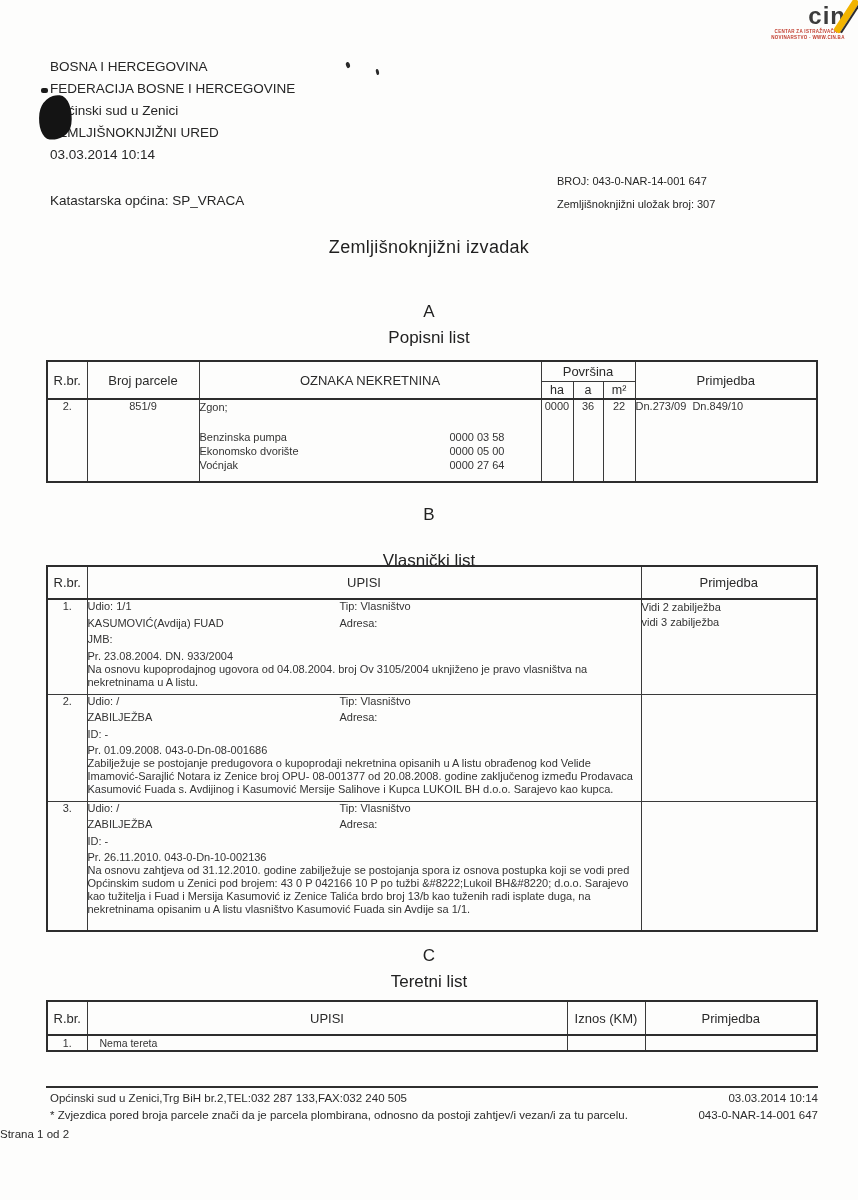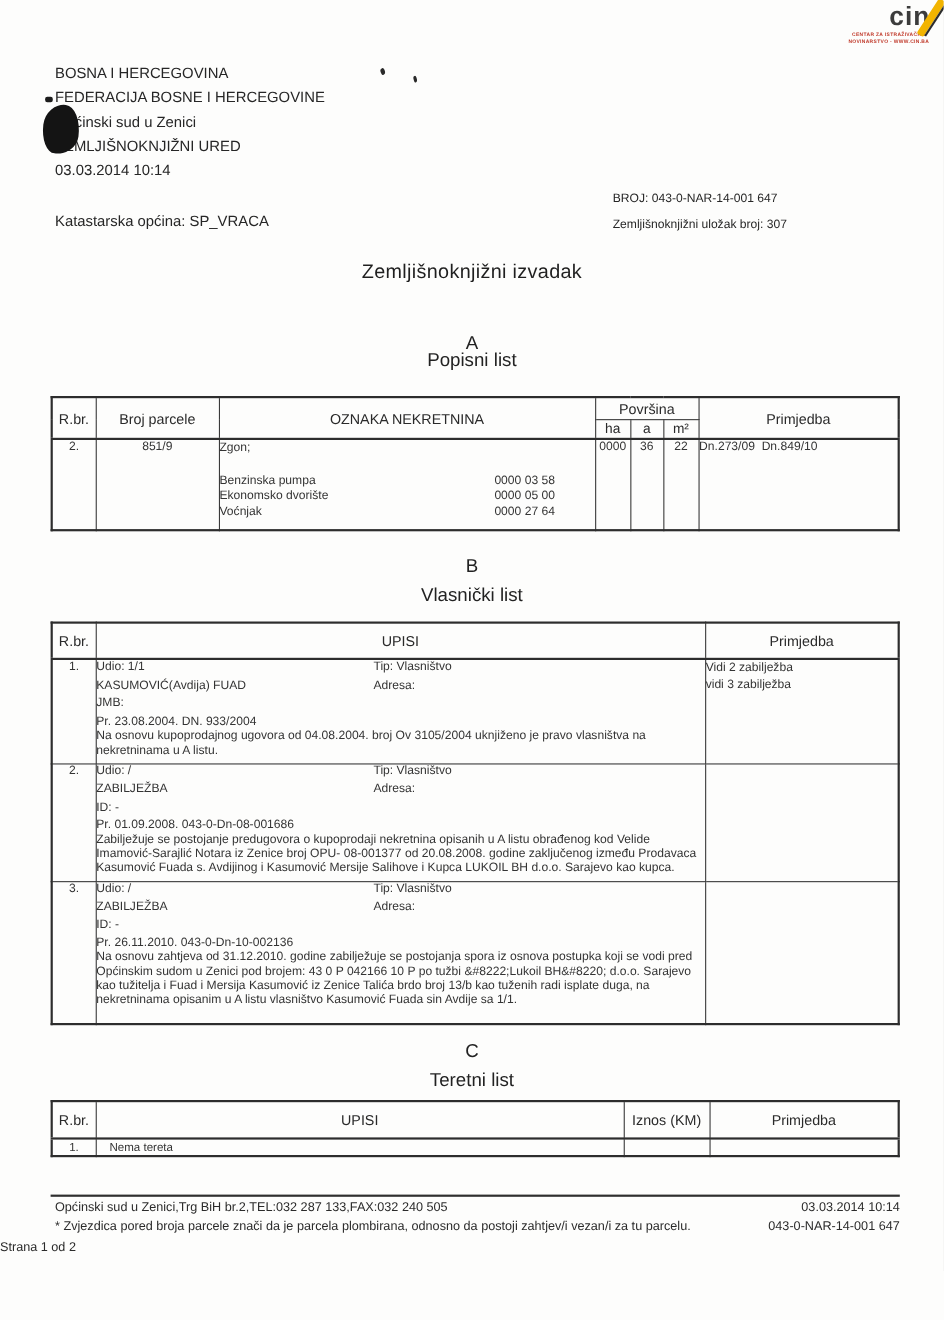"Popisni list" .title-a { top: 318px -> 328px }
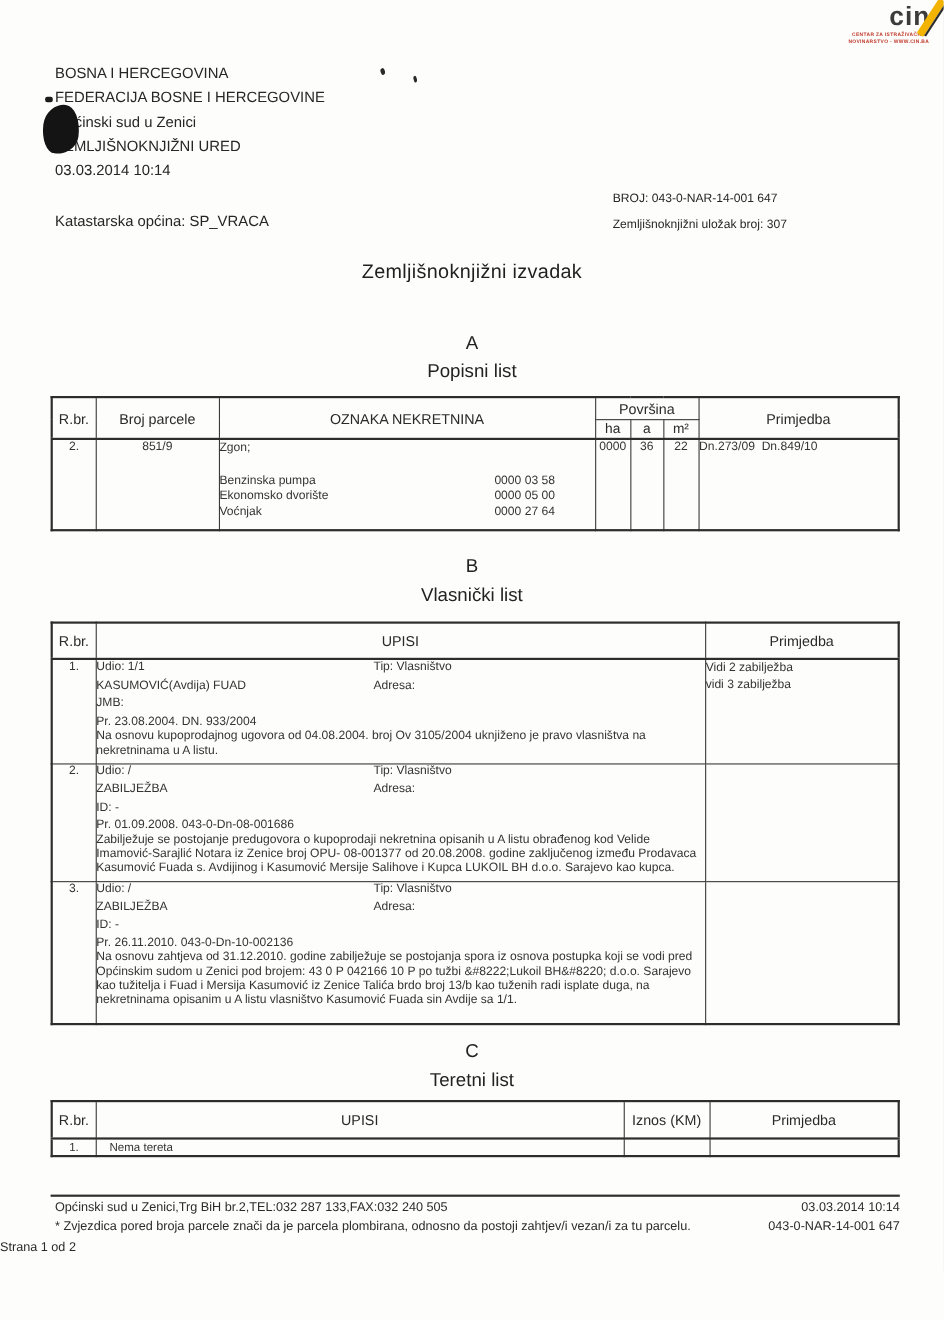"Vlasnički list" .title-b { top: 531px -> 551px }
